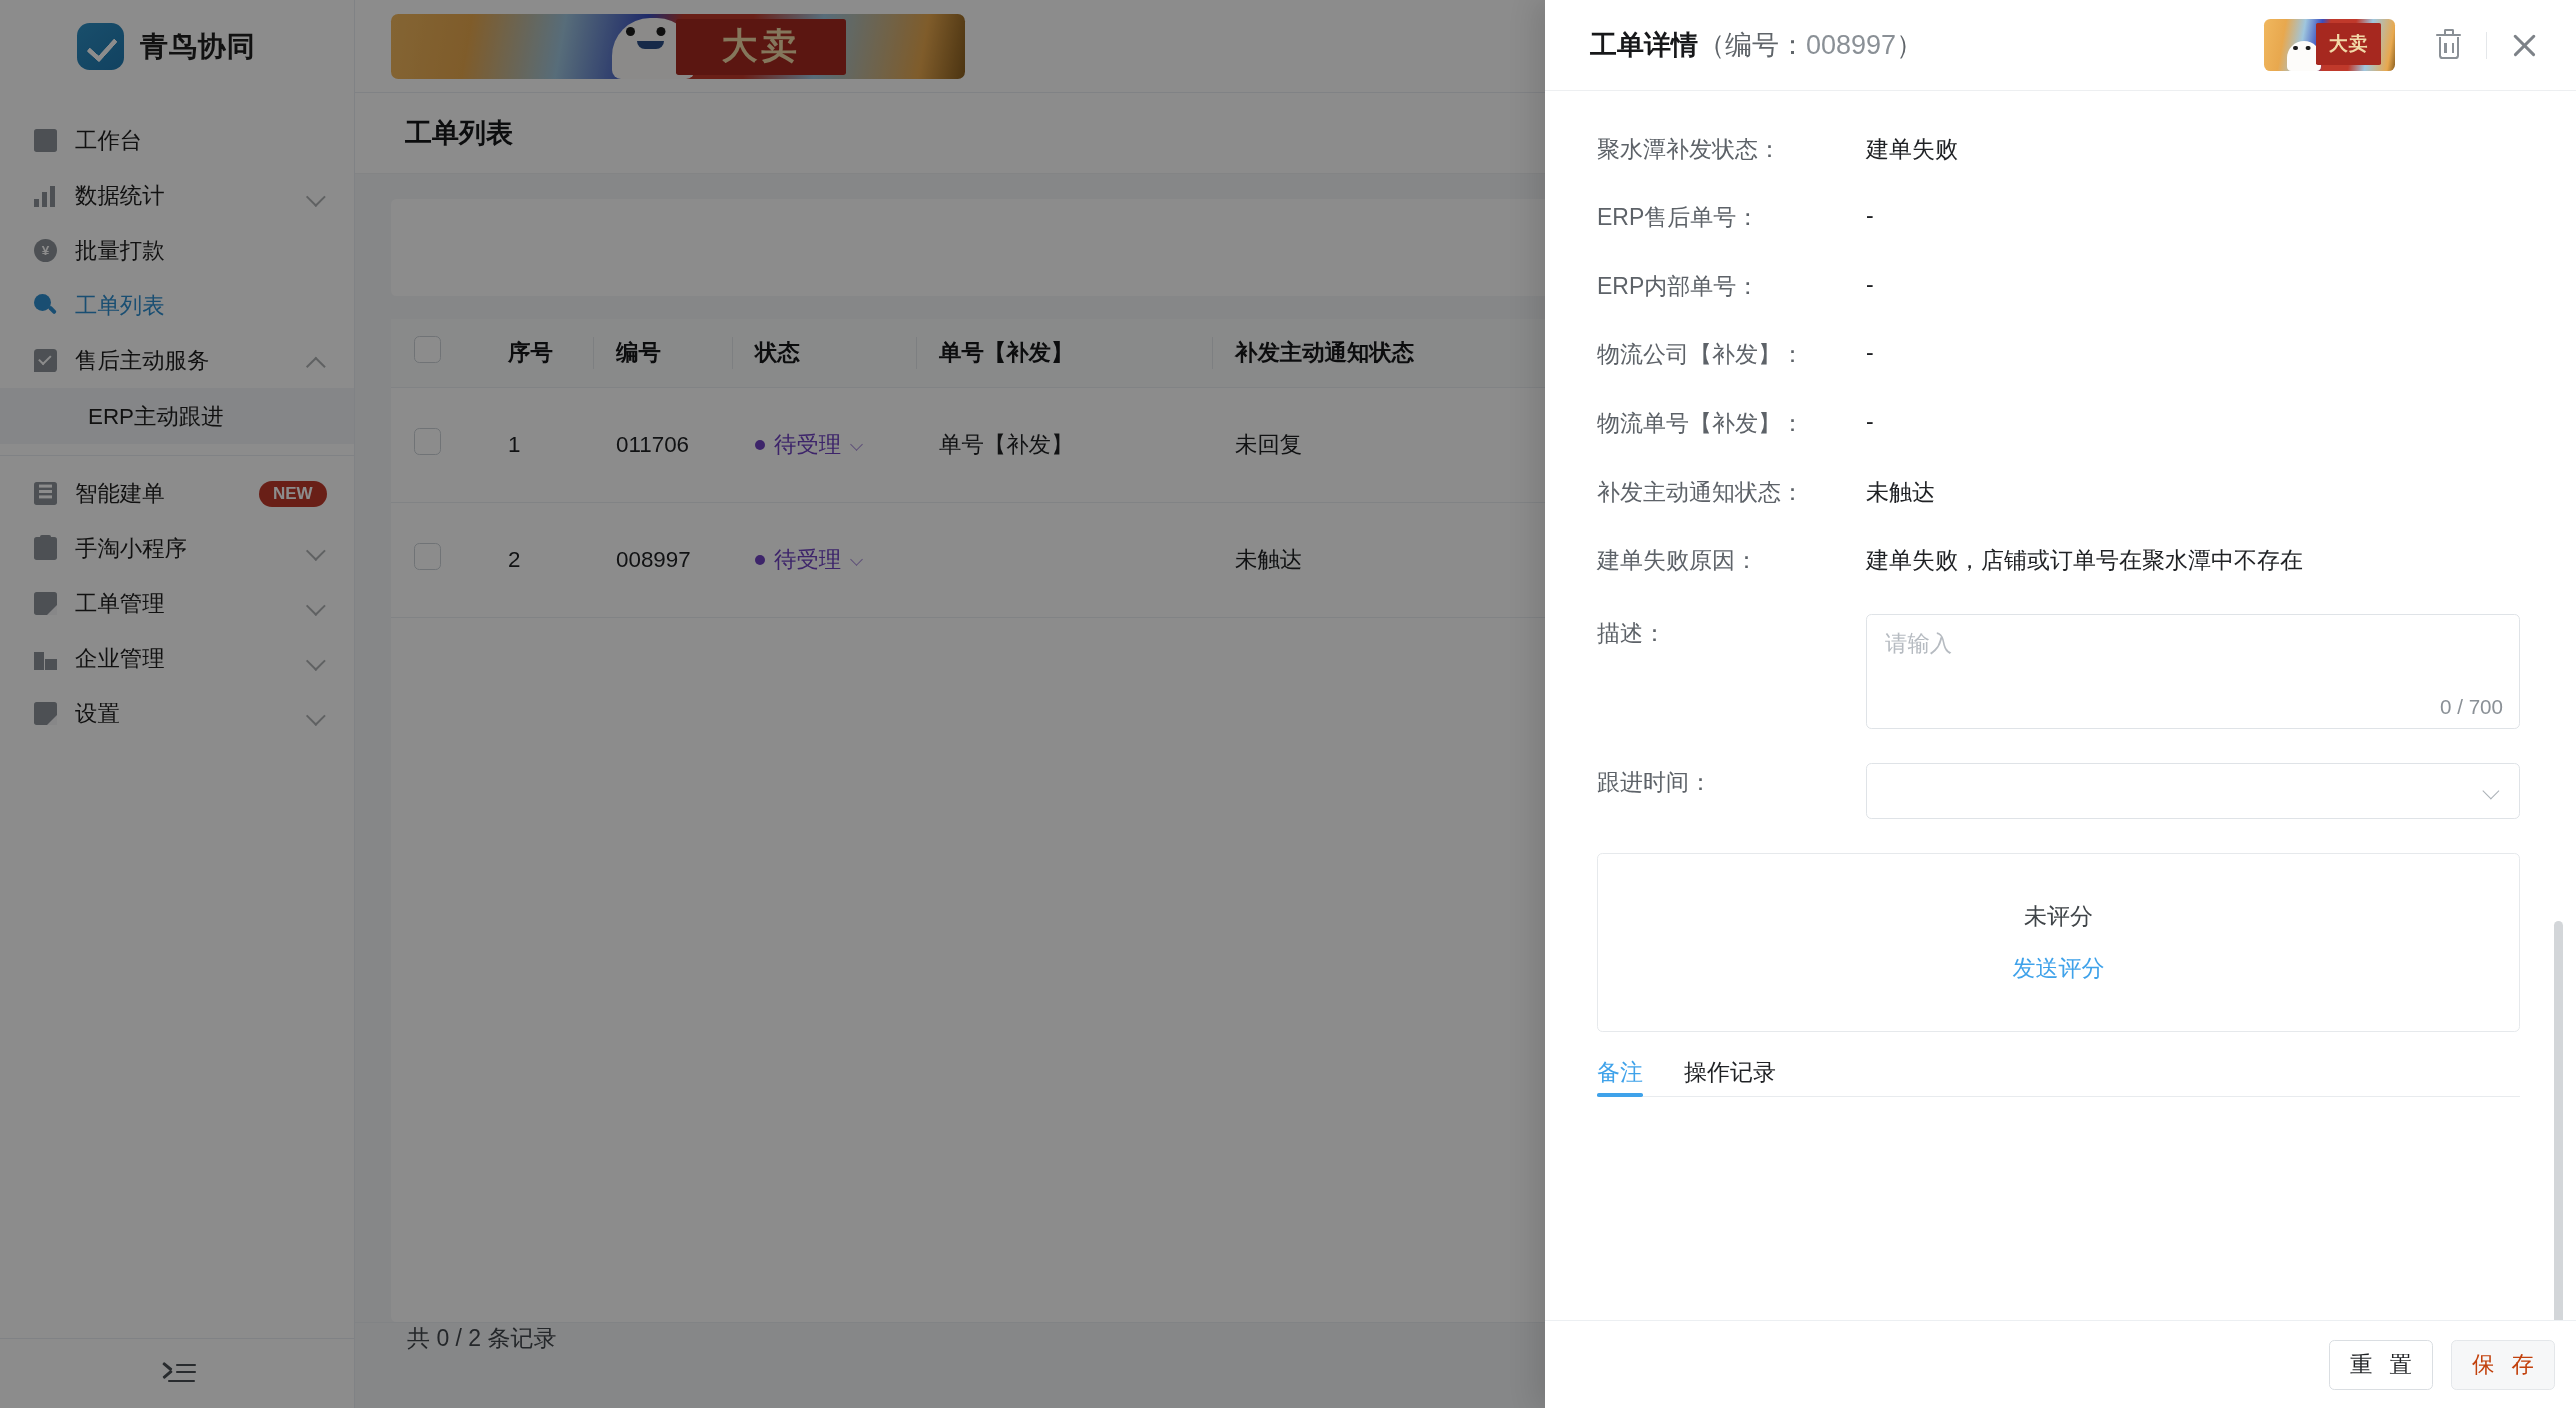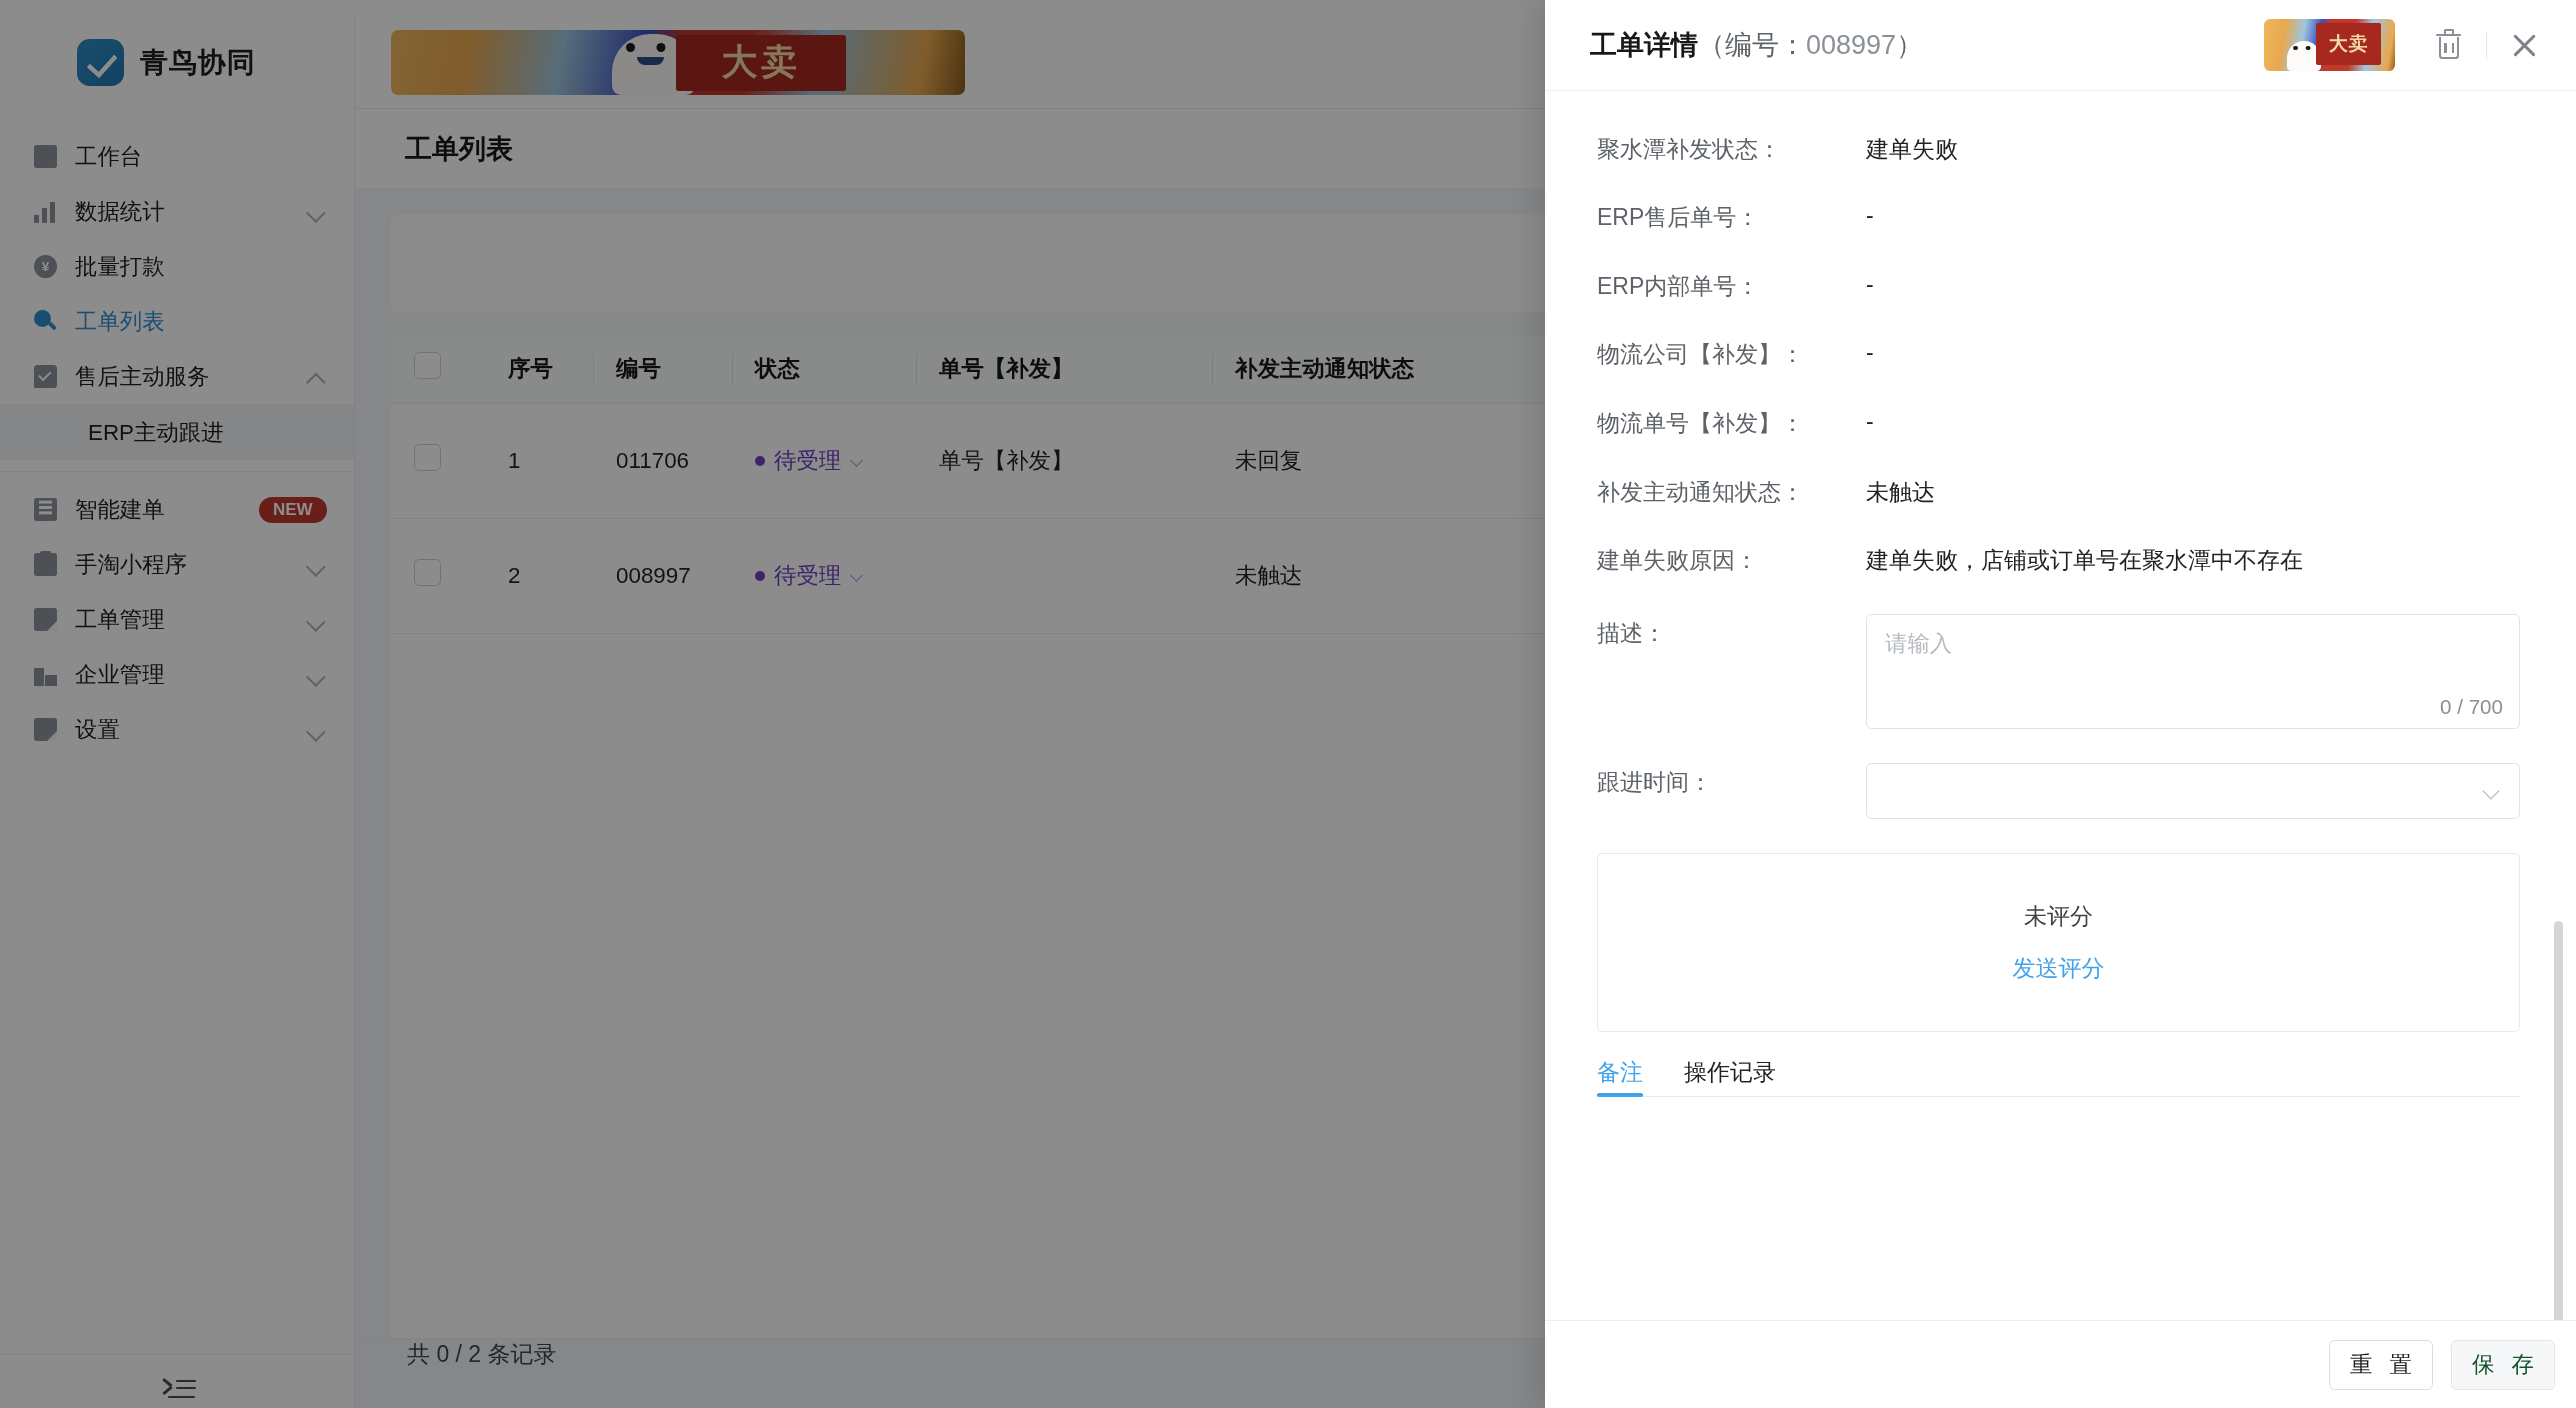"青鸟协同" .app-base { margin-top: 16px -> none }
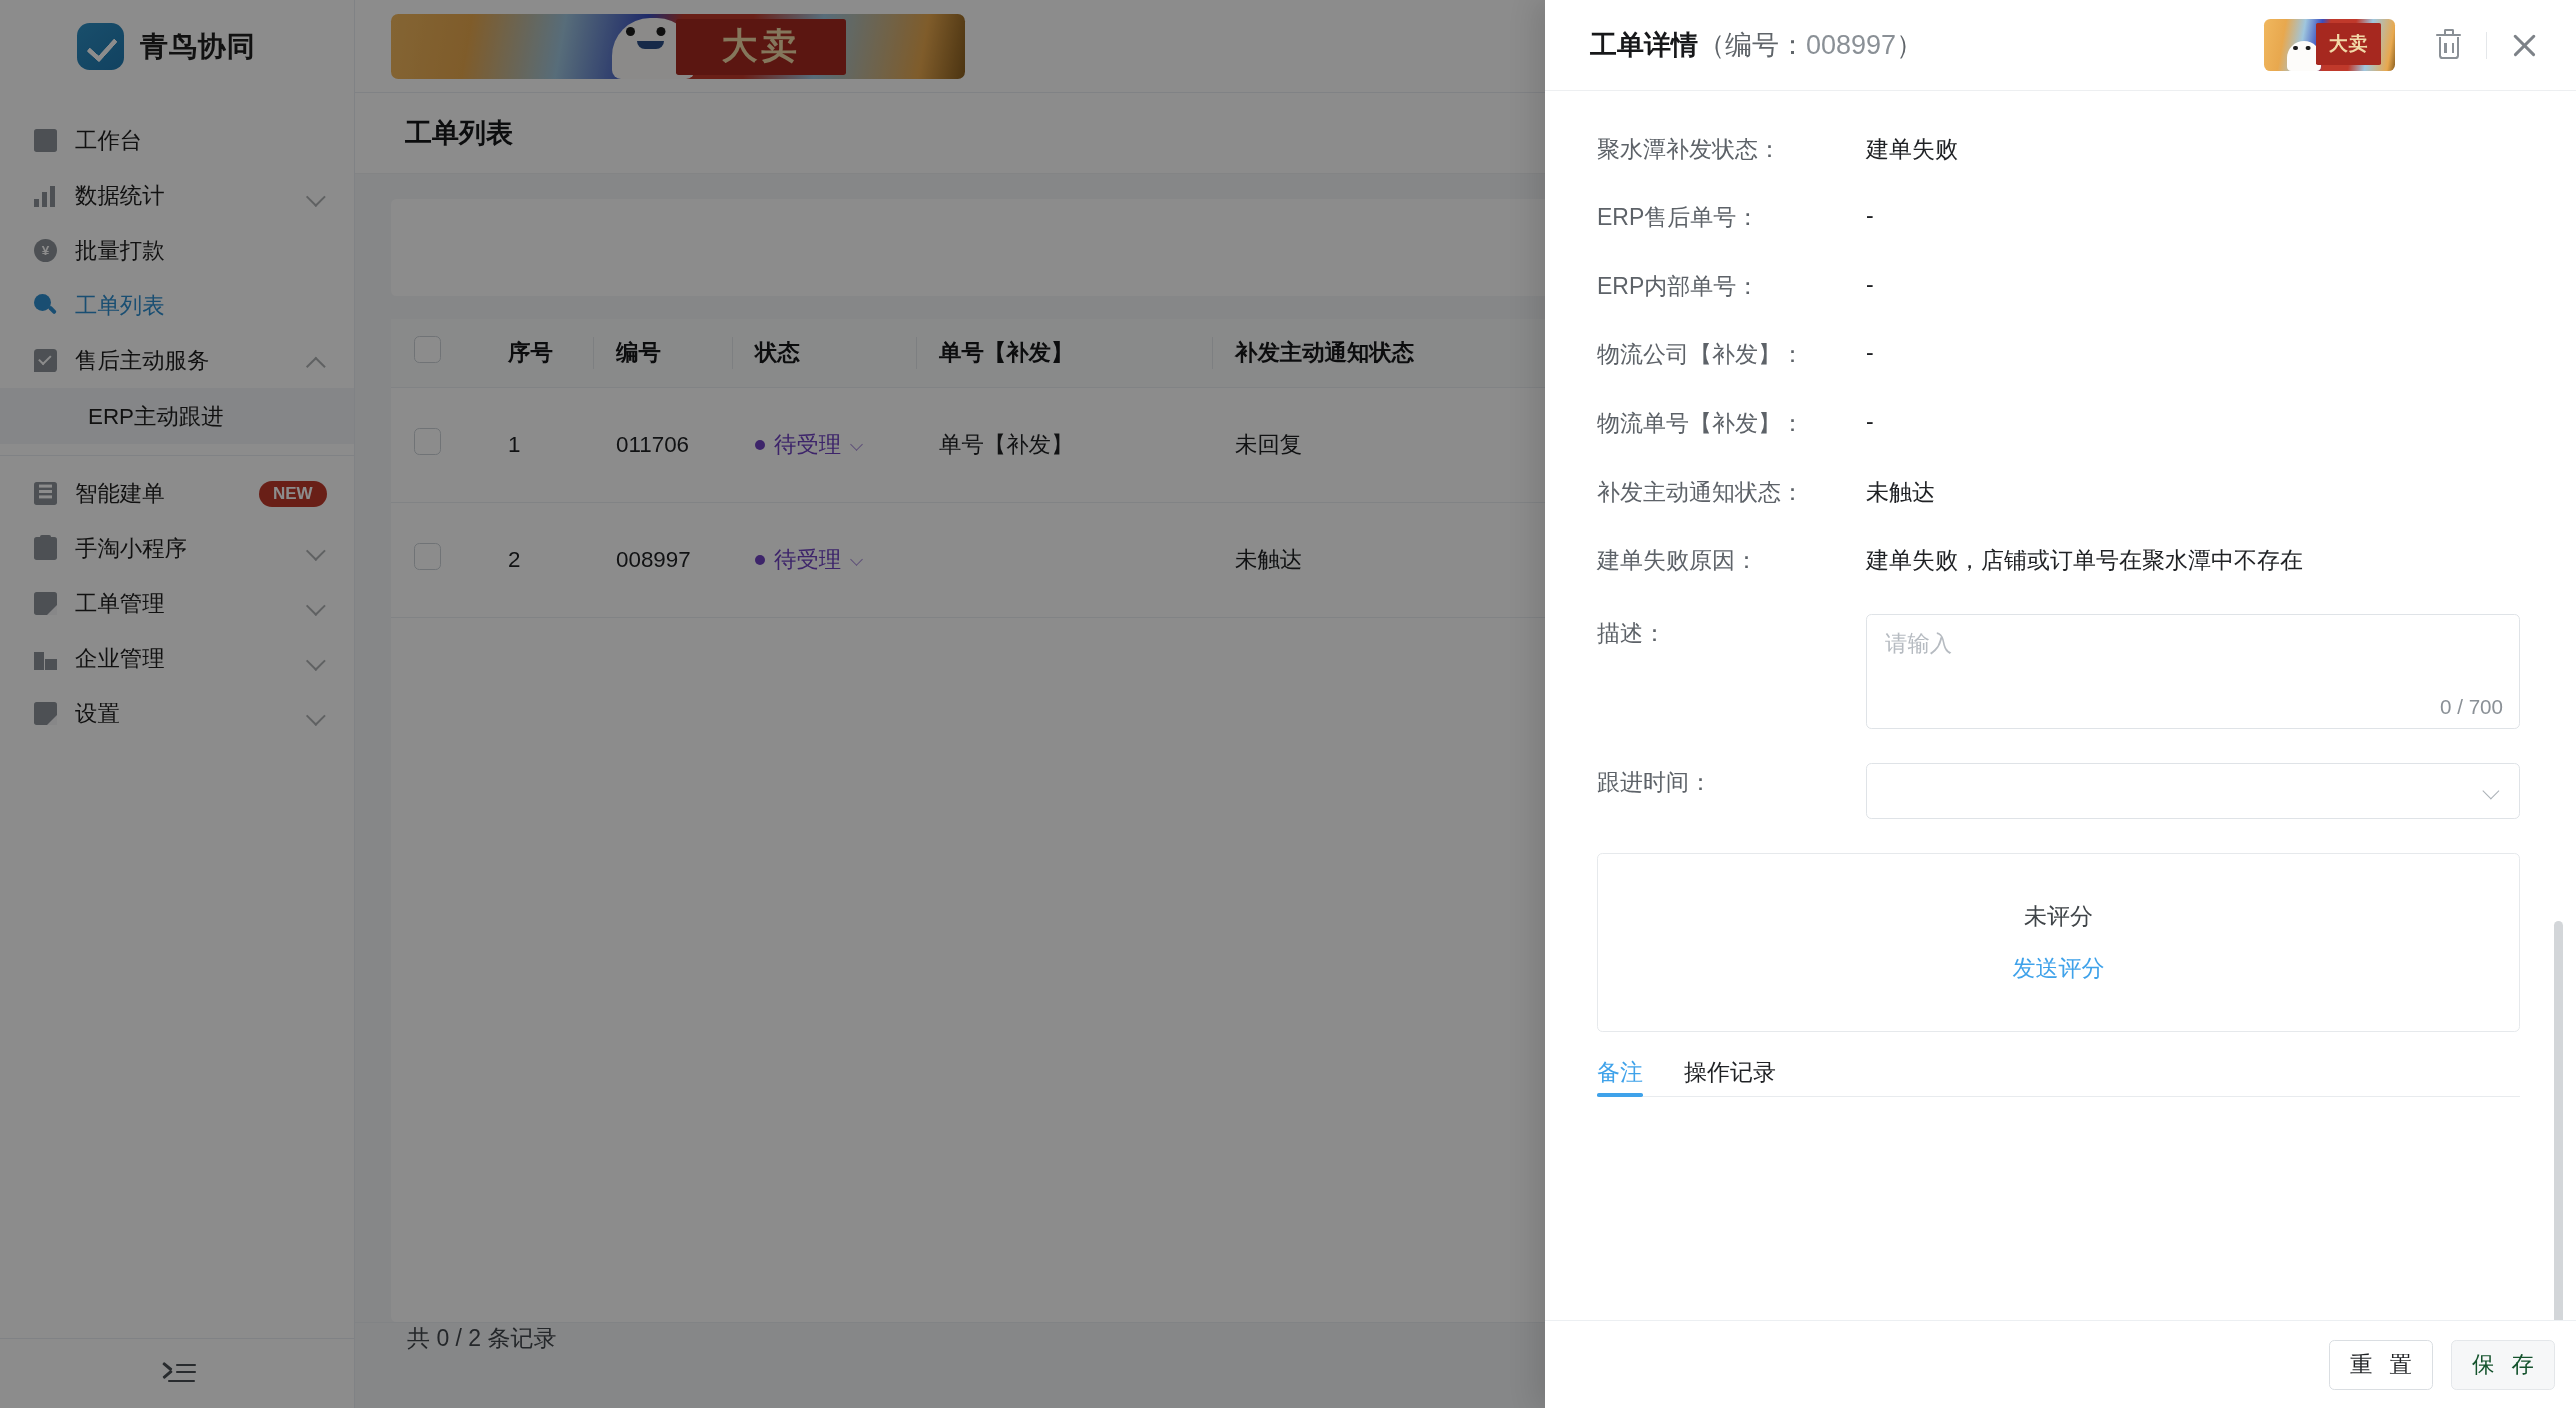"保 存" .btn.disabled { color: #14532d -> #c2410c }
